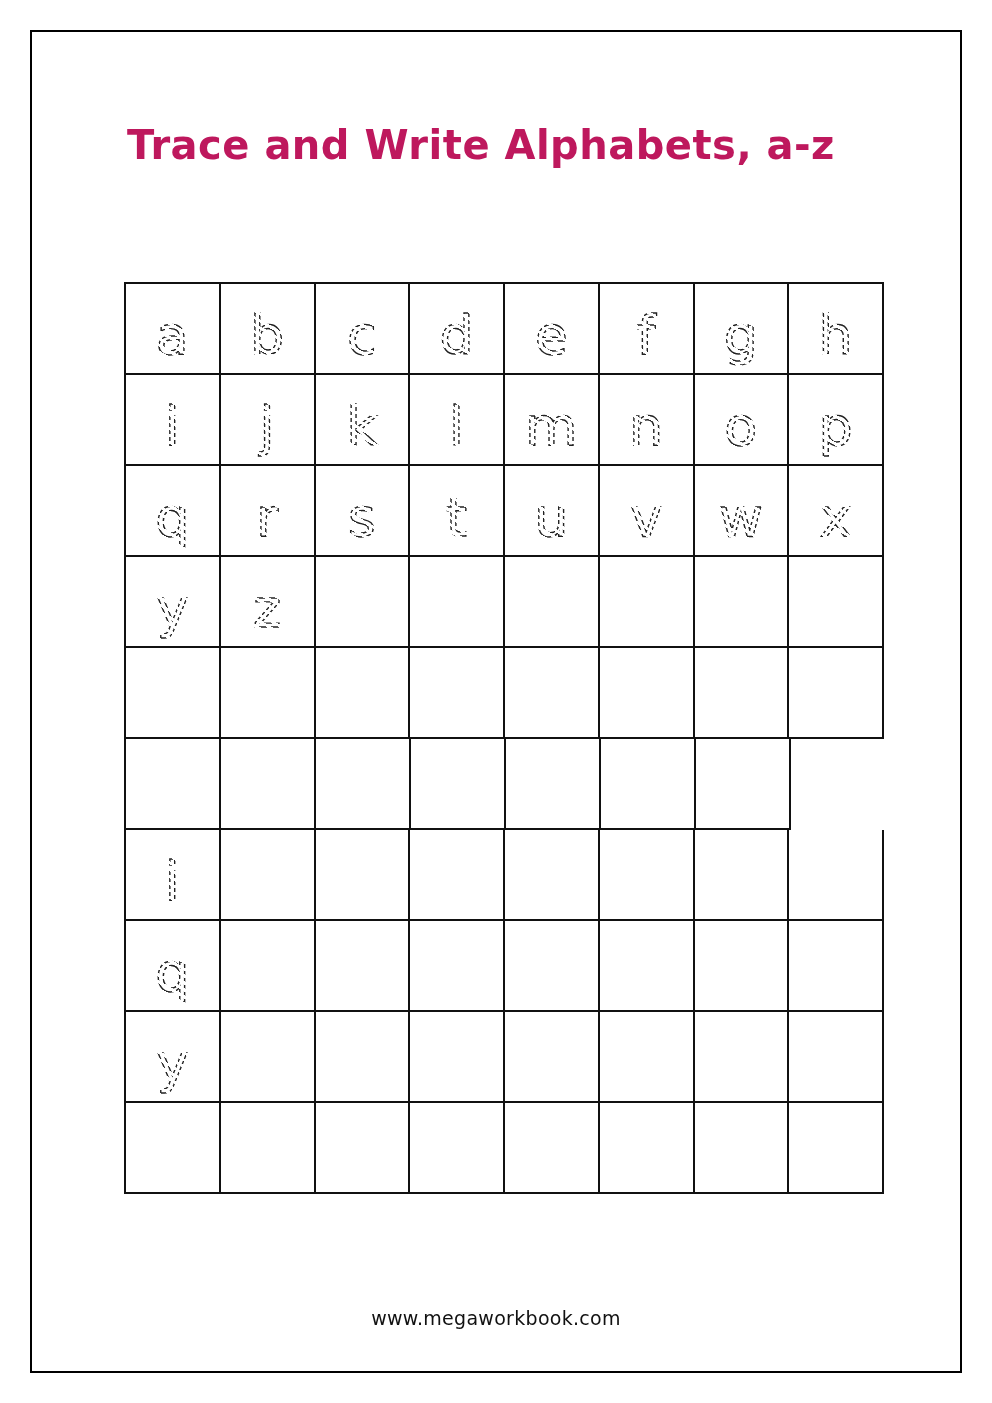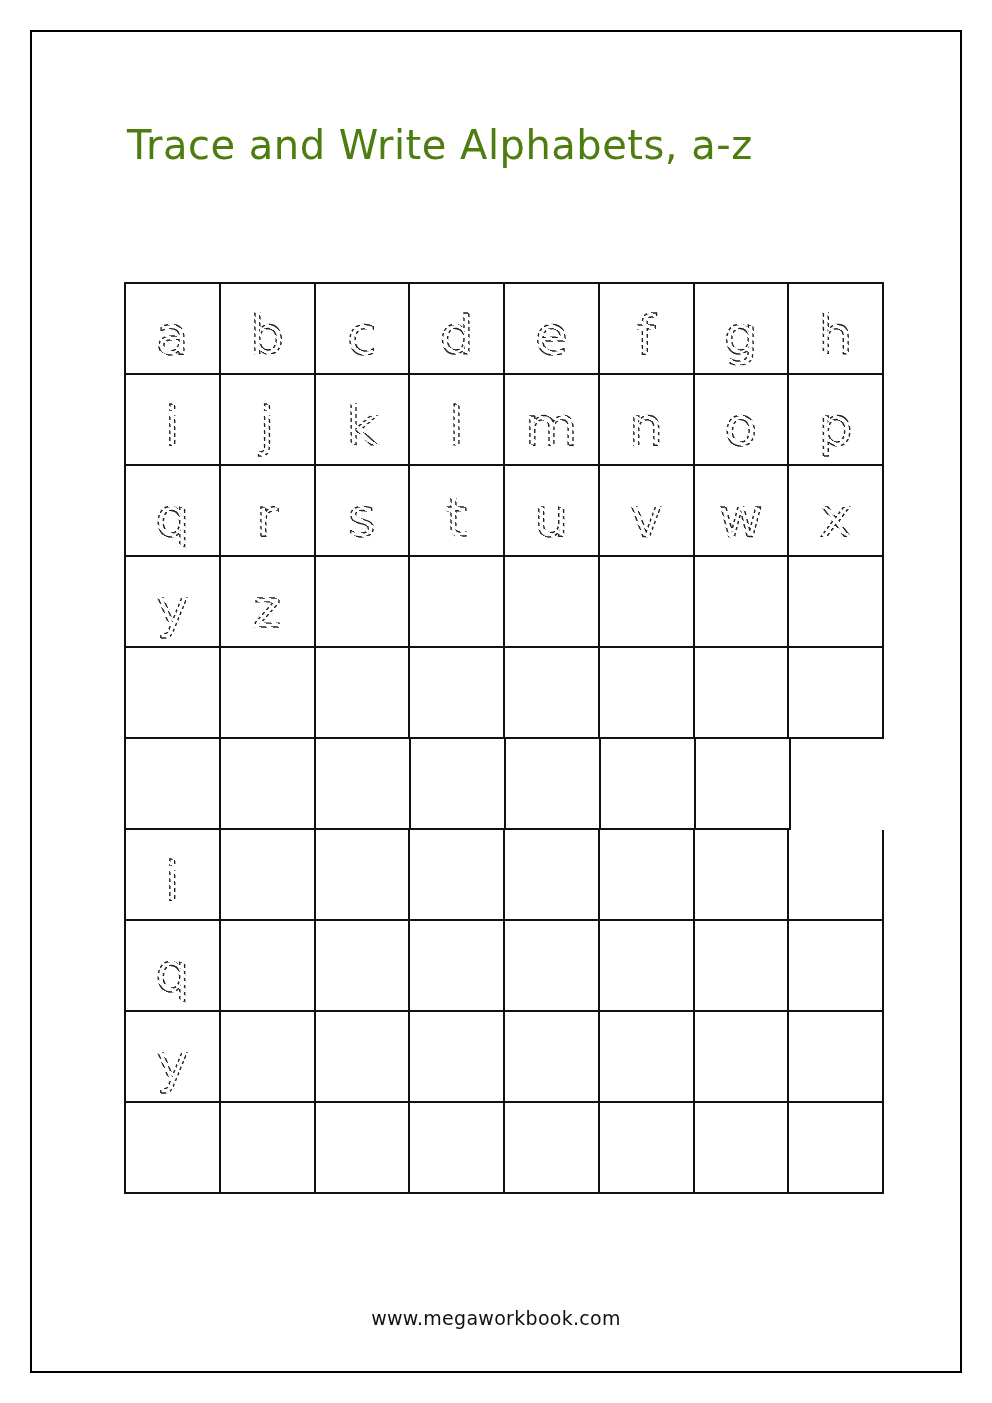"Trace and Write Alphabets, a-z" .worksheet-title { color: #4d7c0f -> #be185d; font-weight: 400 -> 700 }
